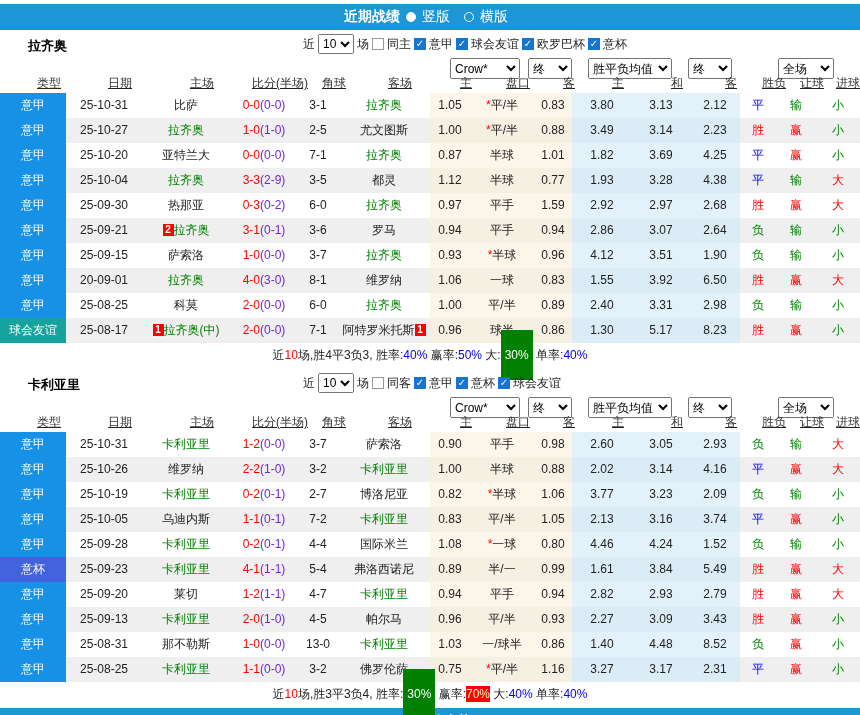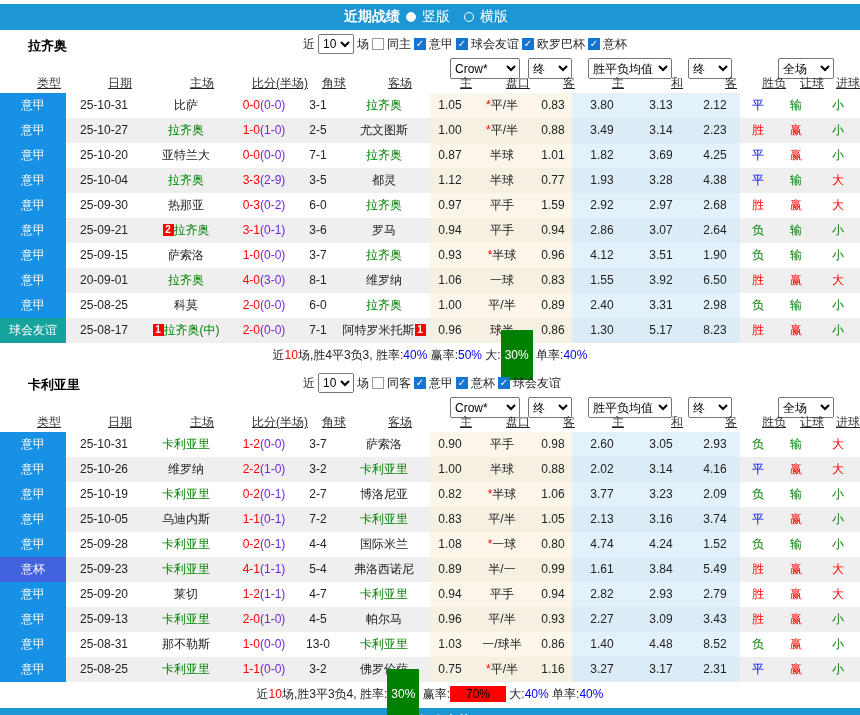"4.74" div.c-avg { text: 4.74 -> 4.46 }
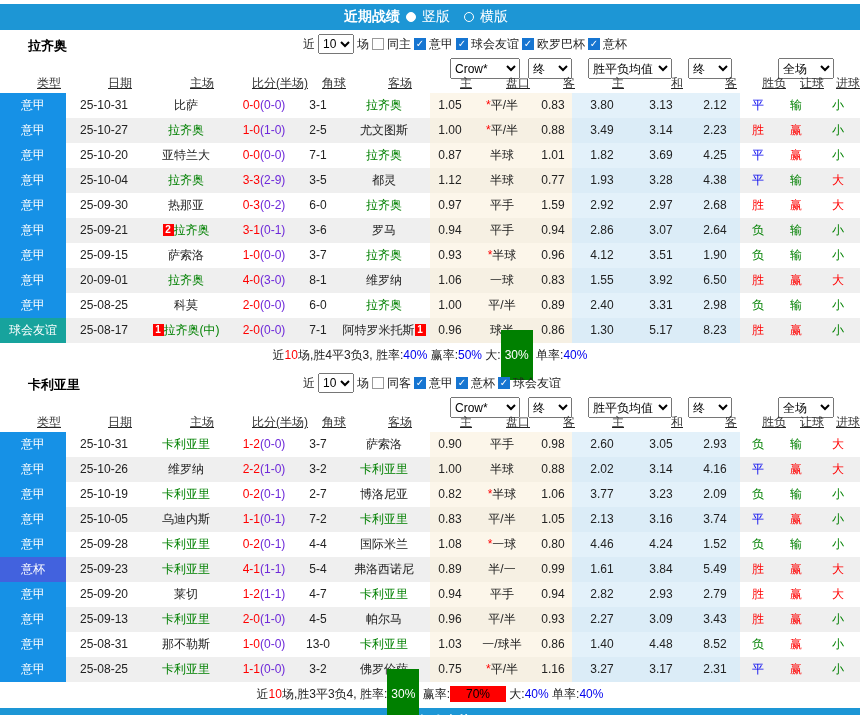"70%" .summary .bg-red { color: #000000 -> #fef9c3; padding: 1px 16px -> 1px 0 }
